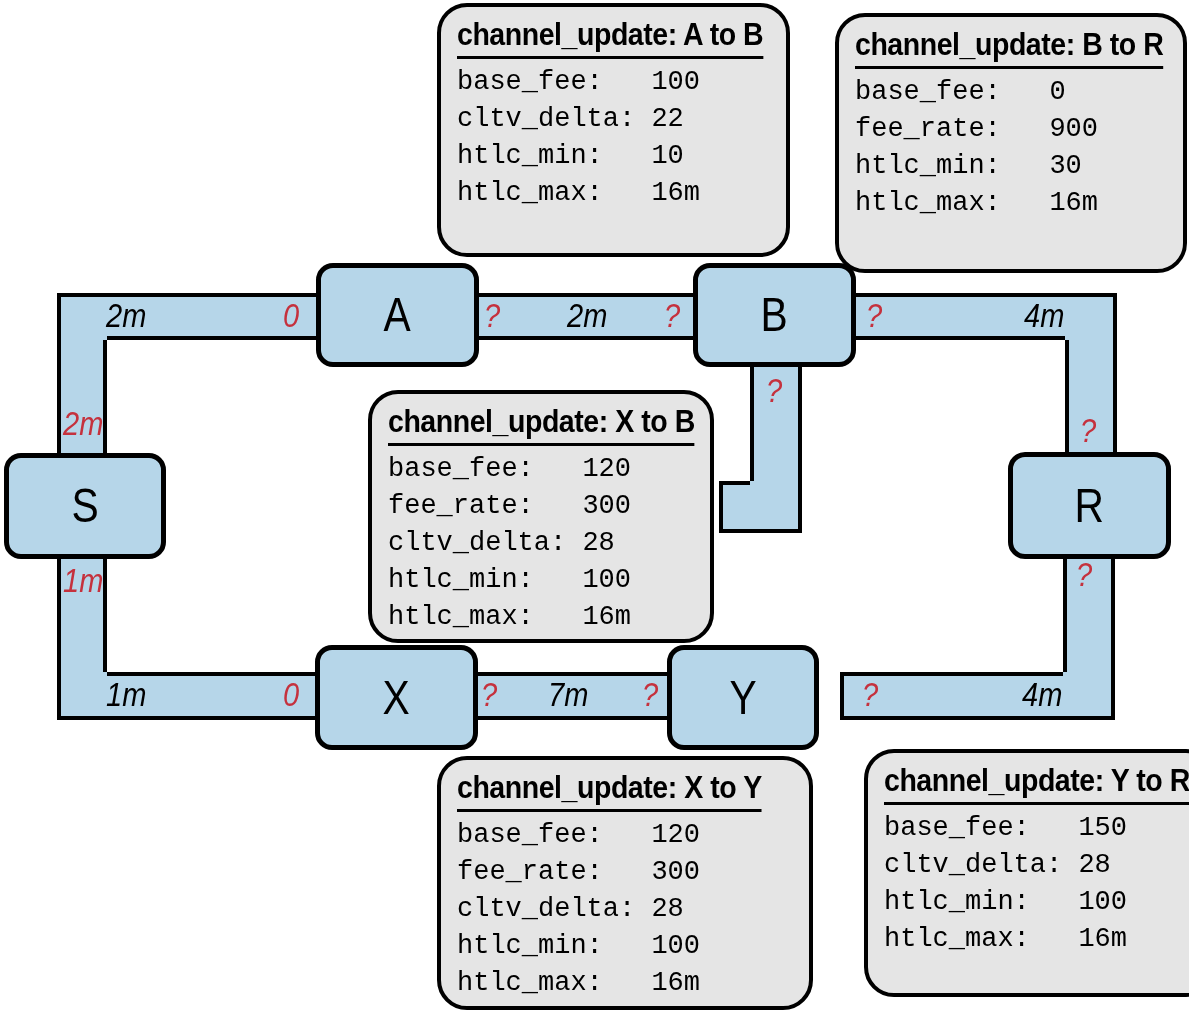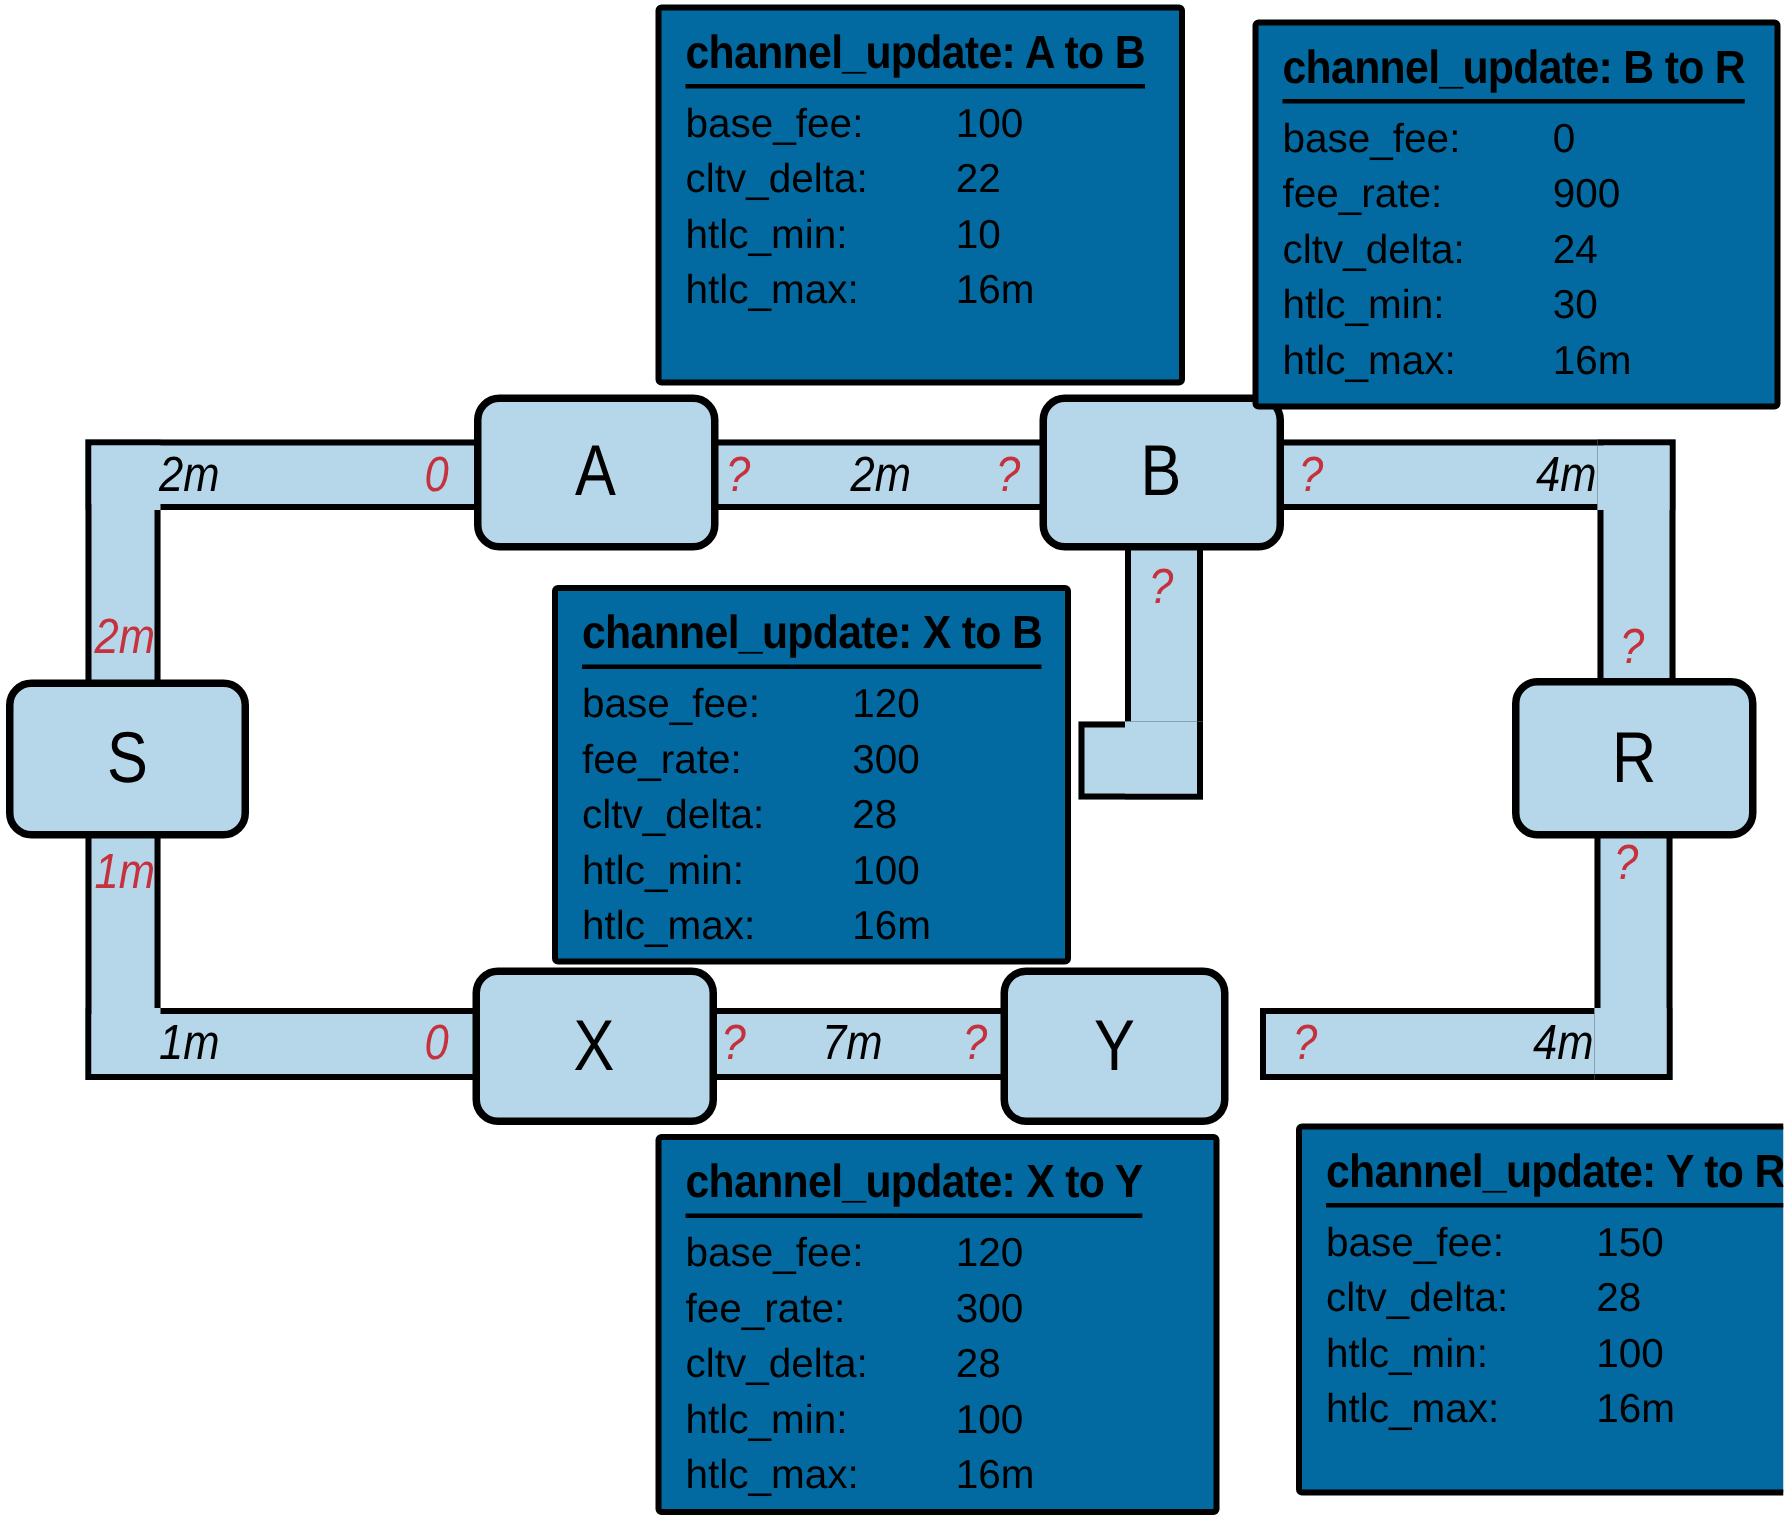"channel_update: A to B" .infobox { background: #0369a1 -> #e5e5e5; border-radius: 4px -> 30px }
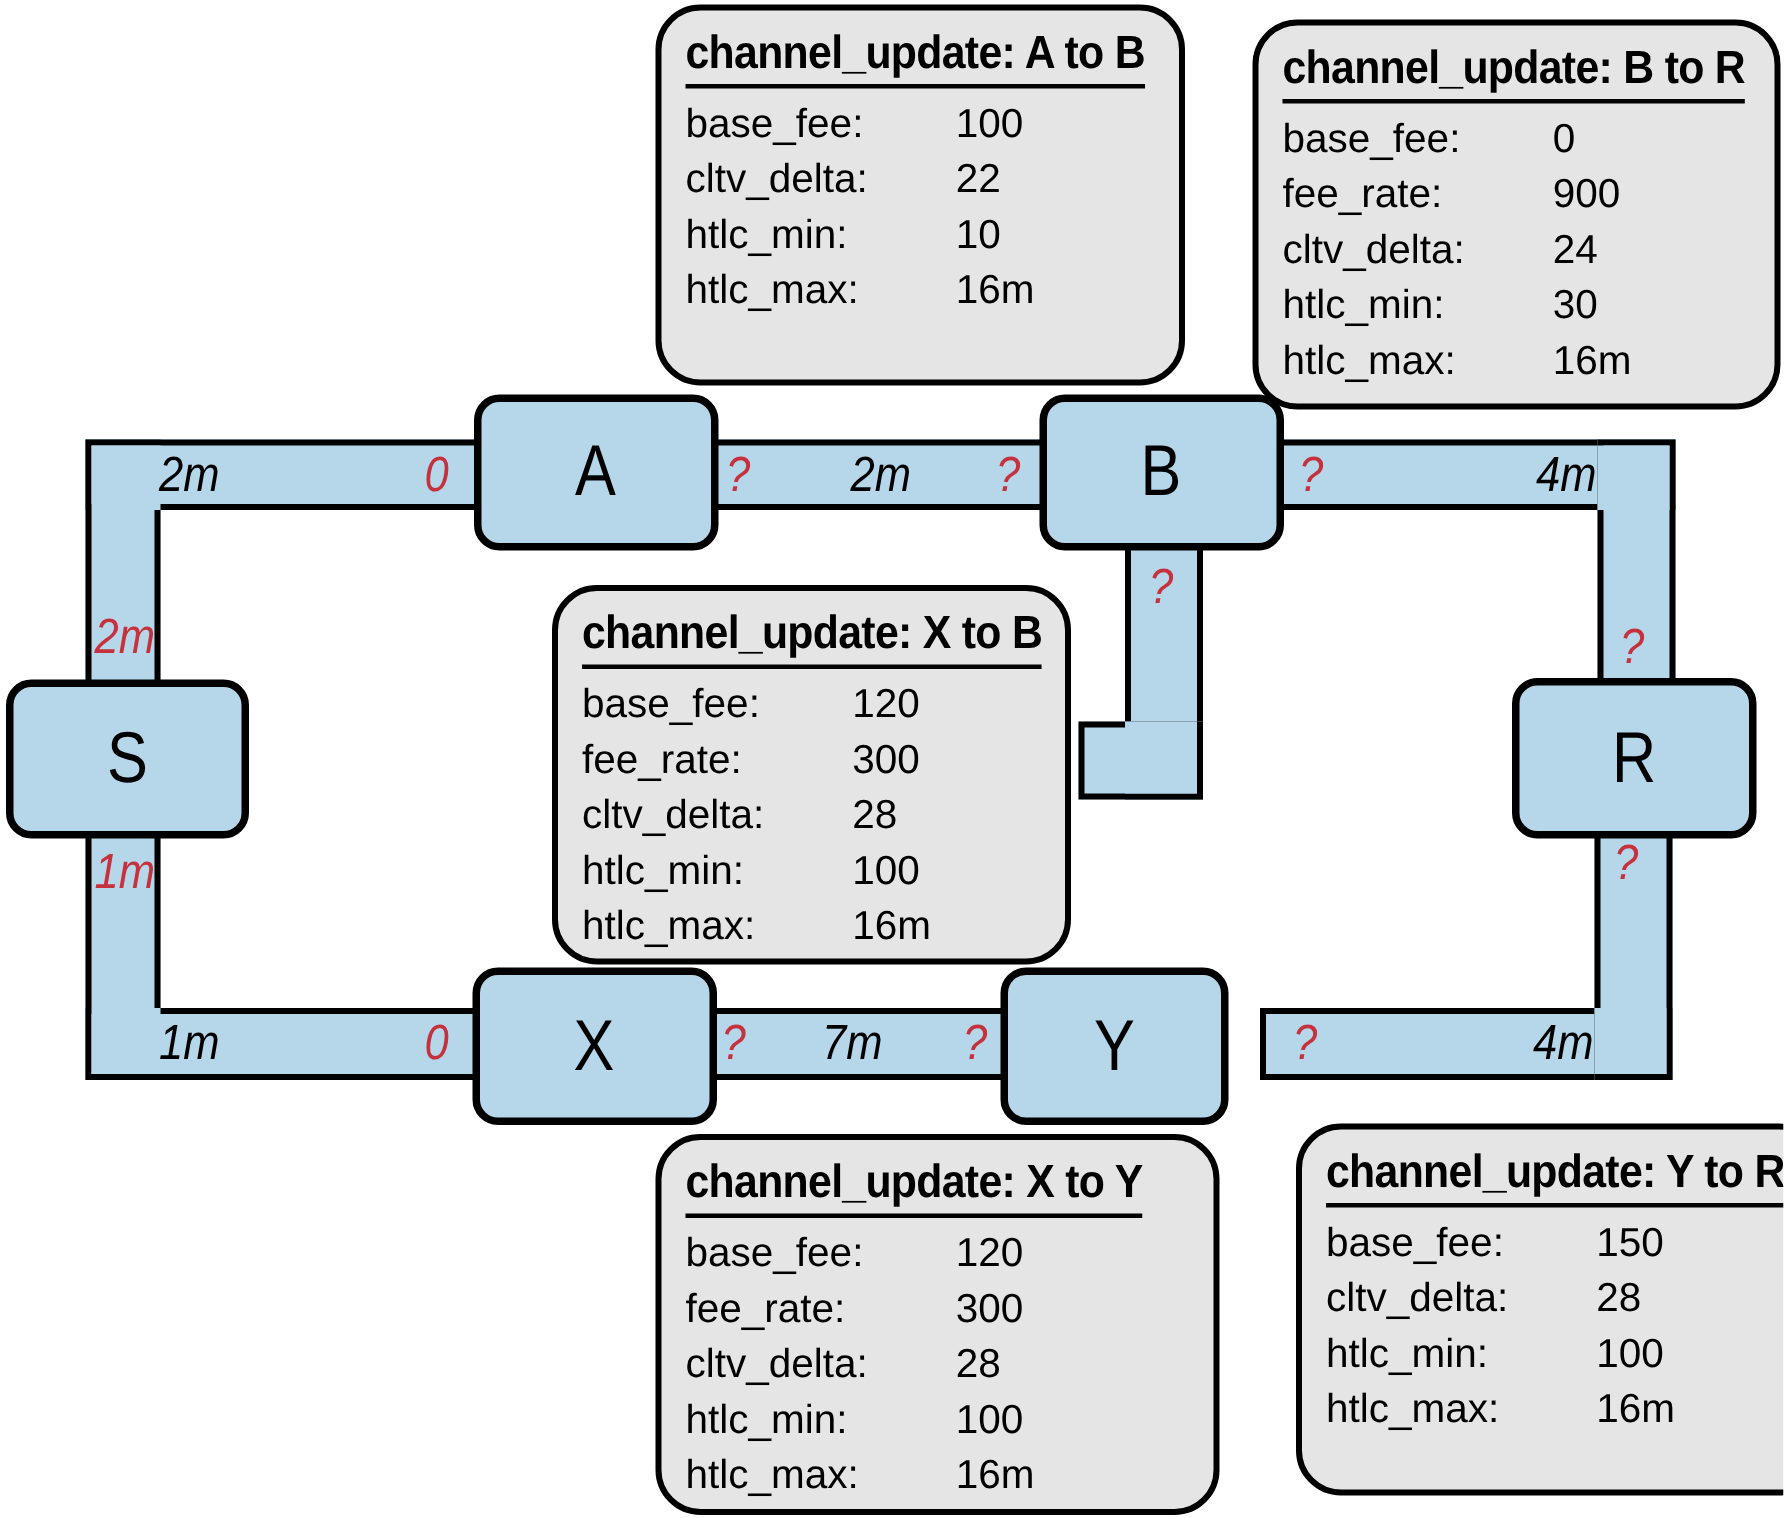"base_fee: 100" .brow { font-family: Liberation Sans, sans-serif -> Liberation Mono, monospace }
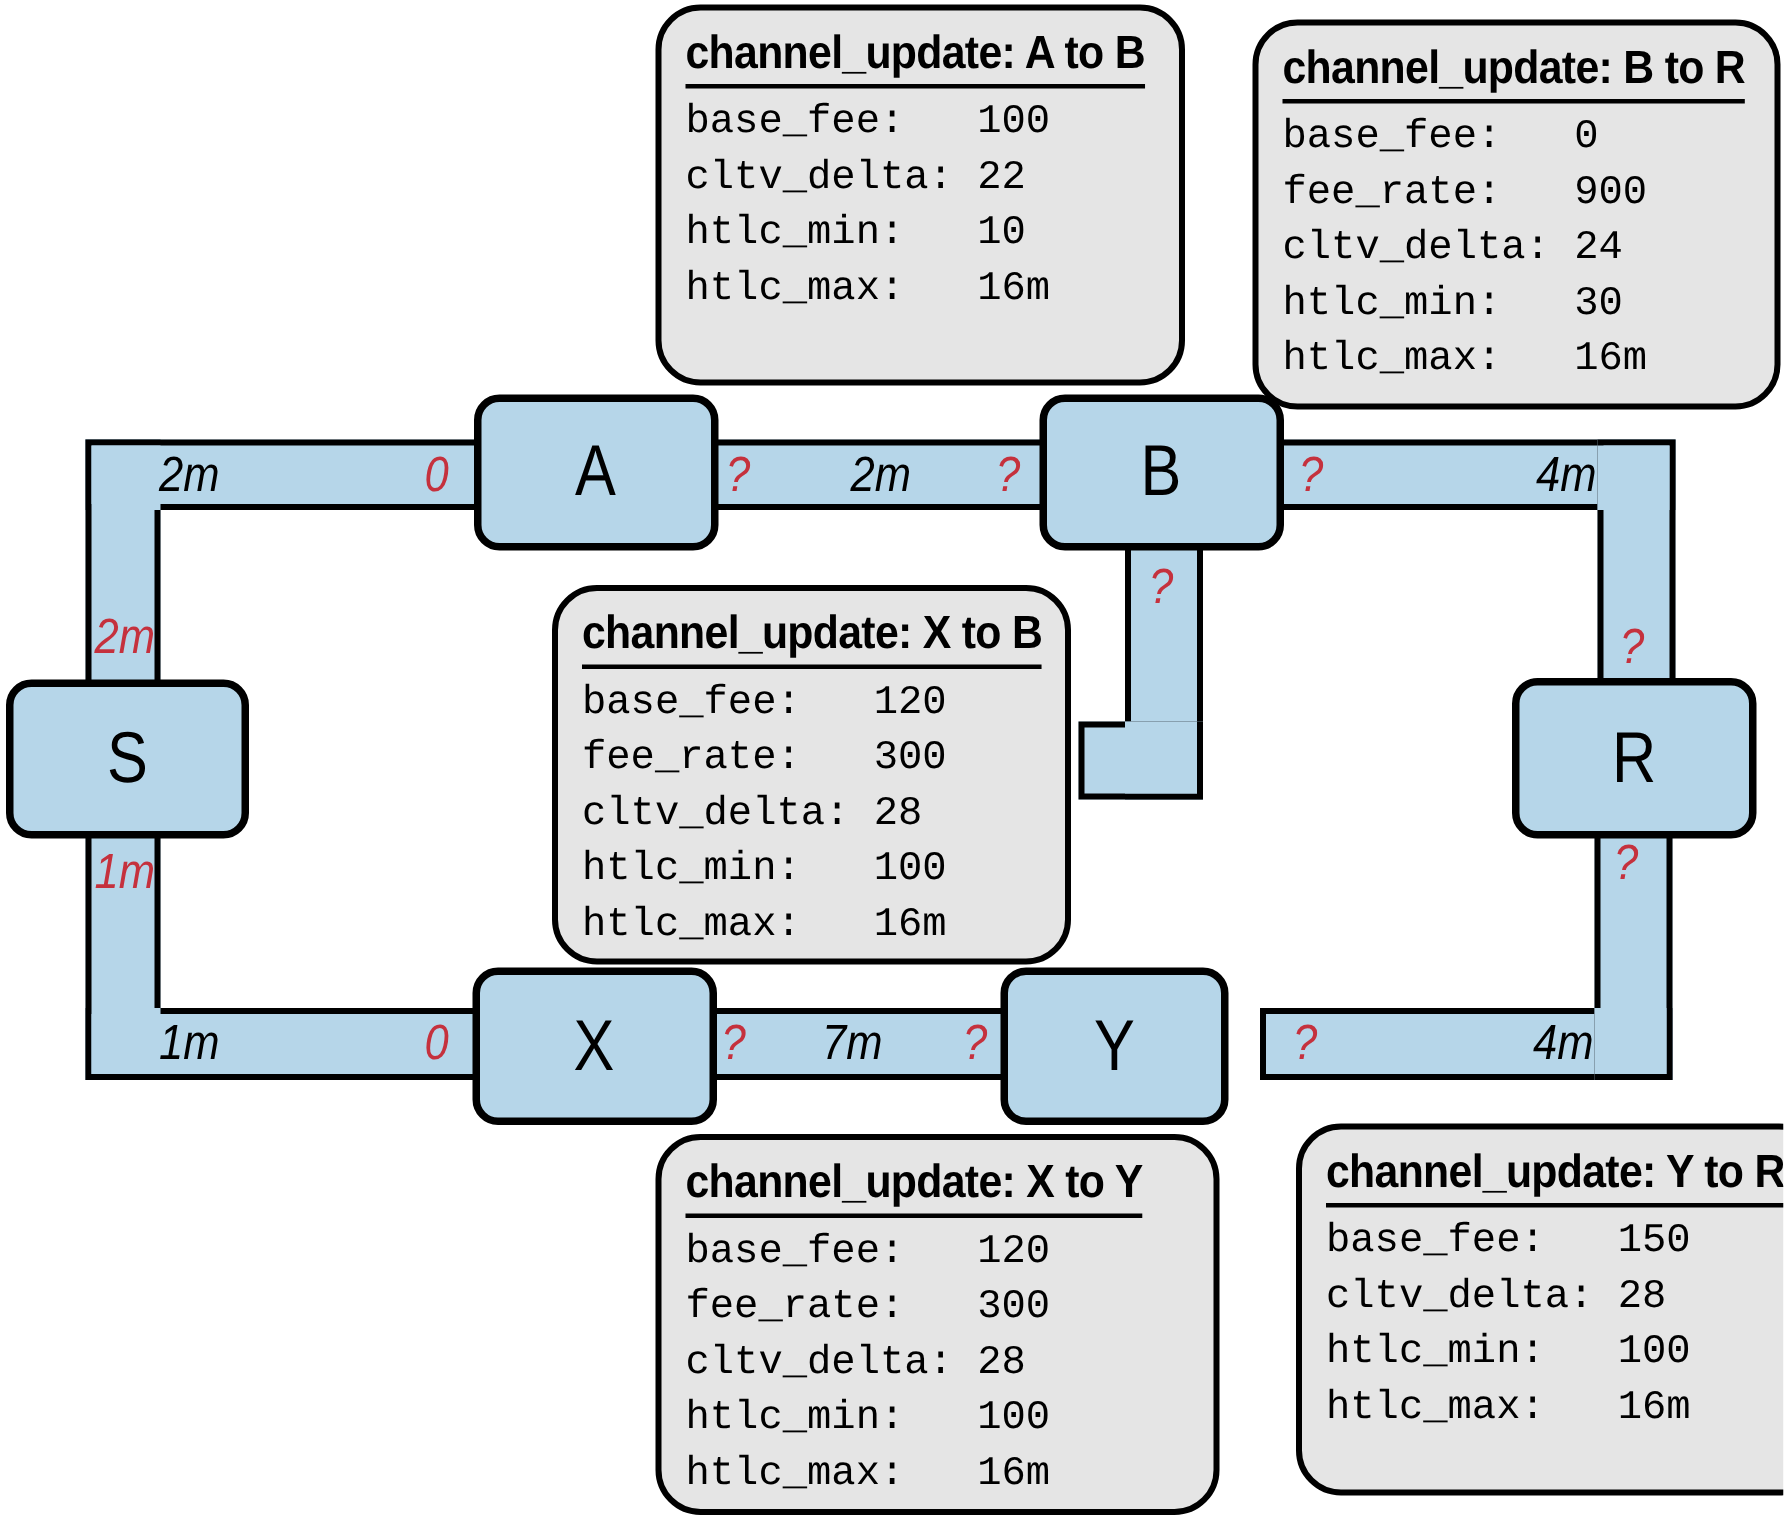"cltv_delta: 24" div.brow { html: <div><span>cltv_delta:</span><span>24</span></div> -> none }
